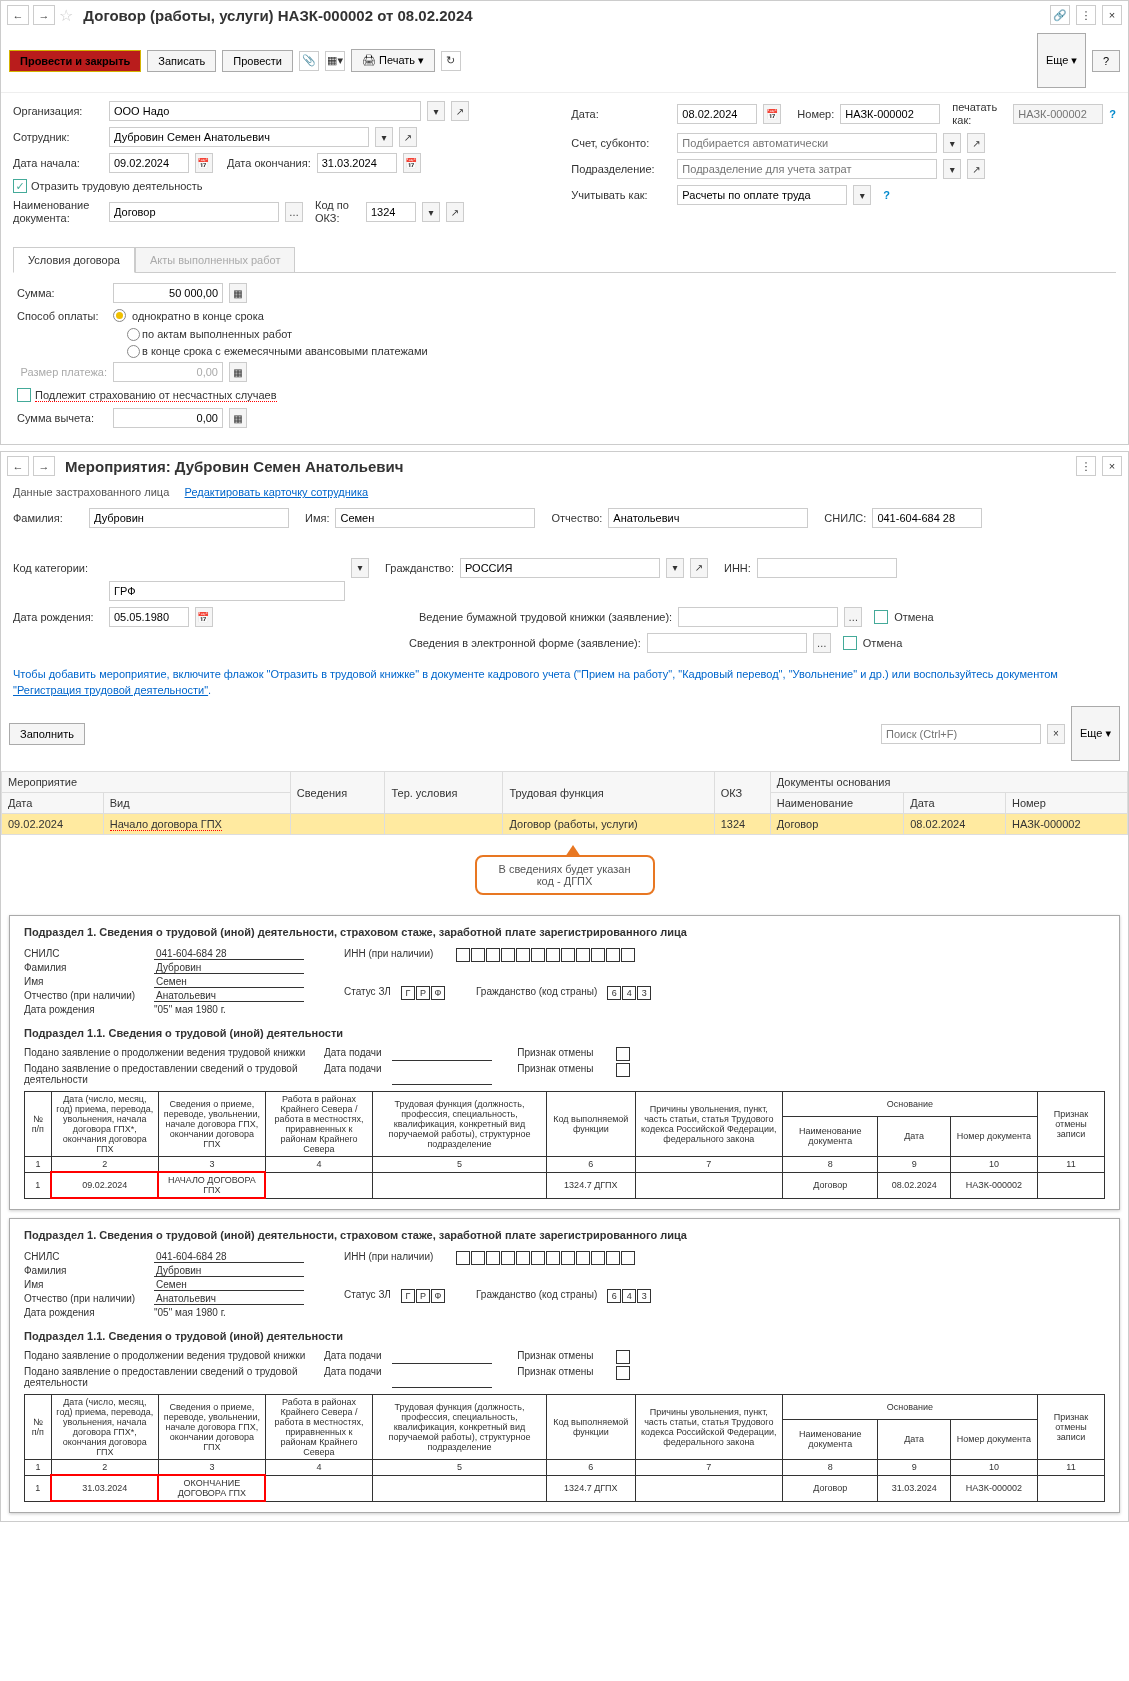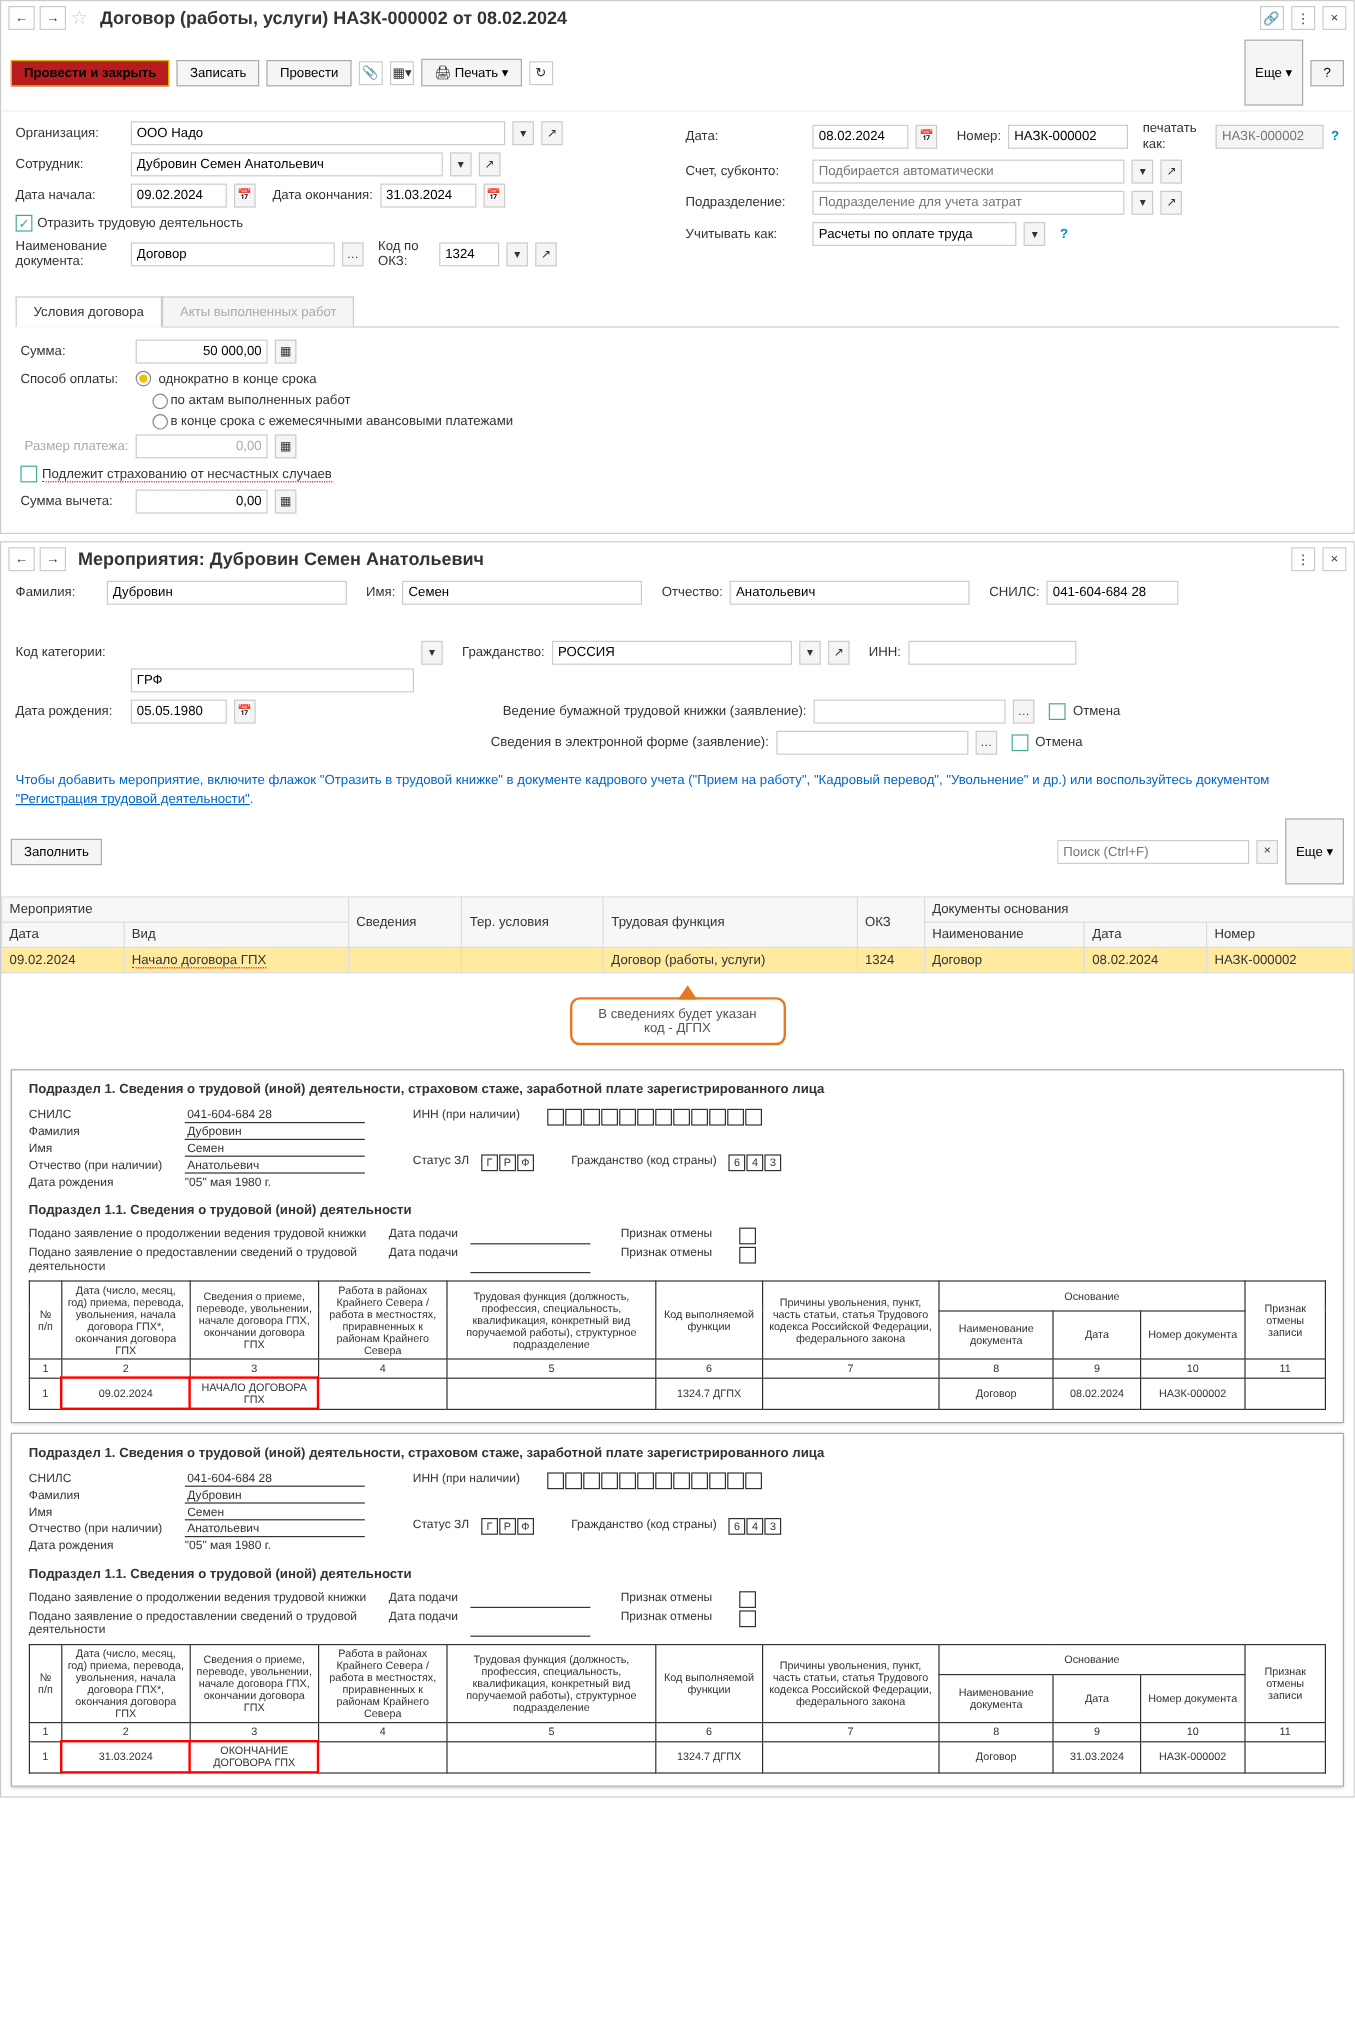"Данные застрахованного лица" div.section-heading { html: none -> <div> <span>Данные застрахованного лица</span> &nbsp;&nbsp;&nbsp; <span>Редактировать карточку сотрудника</span> </div> }
